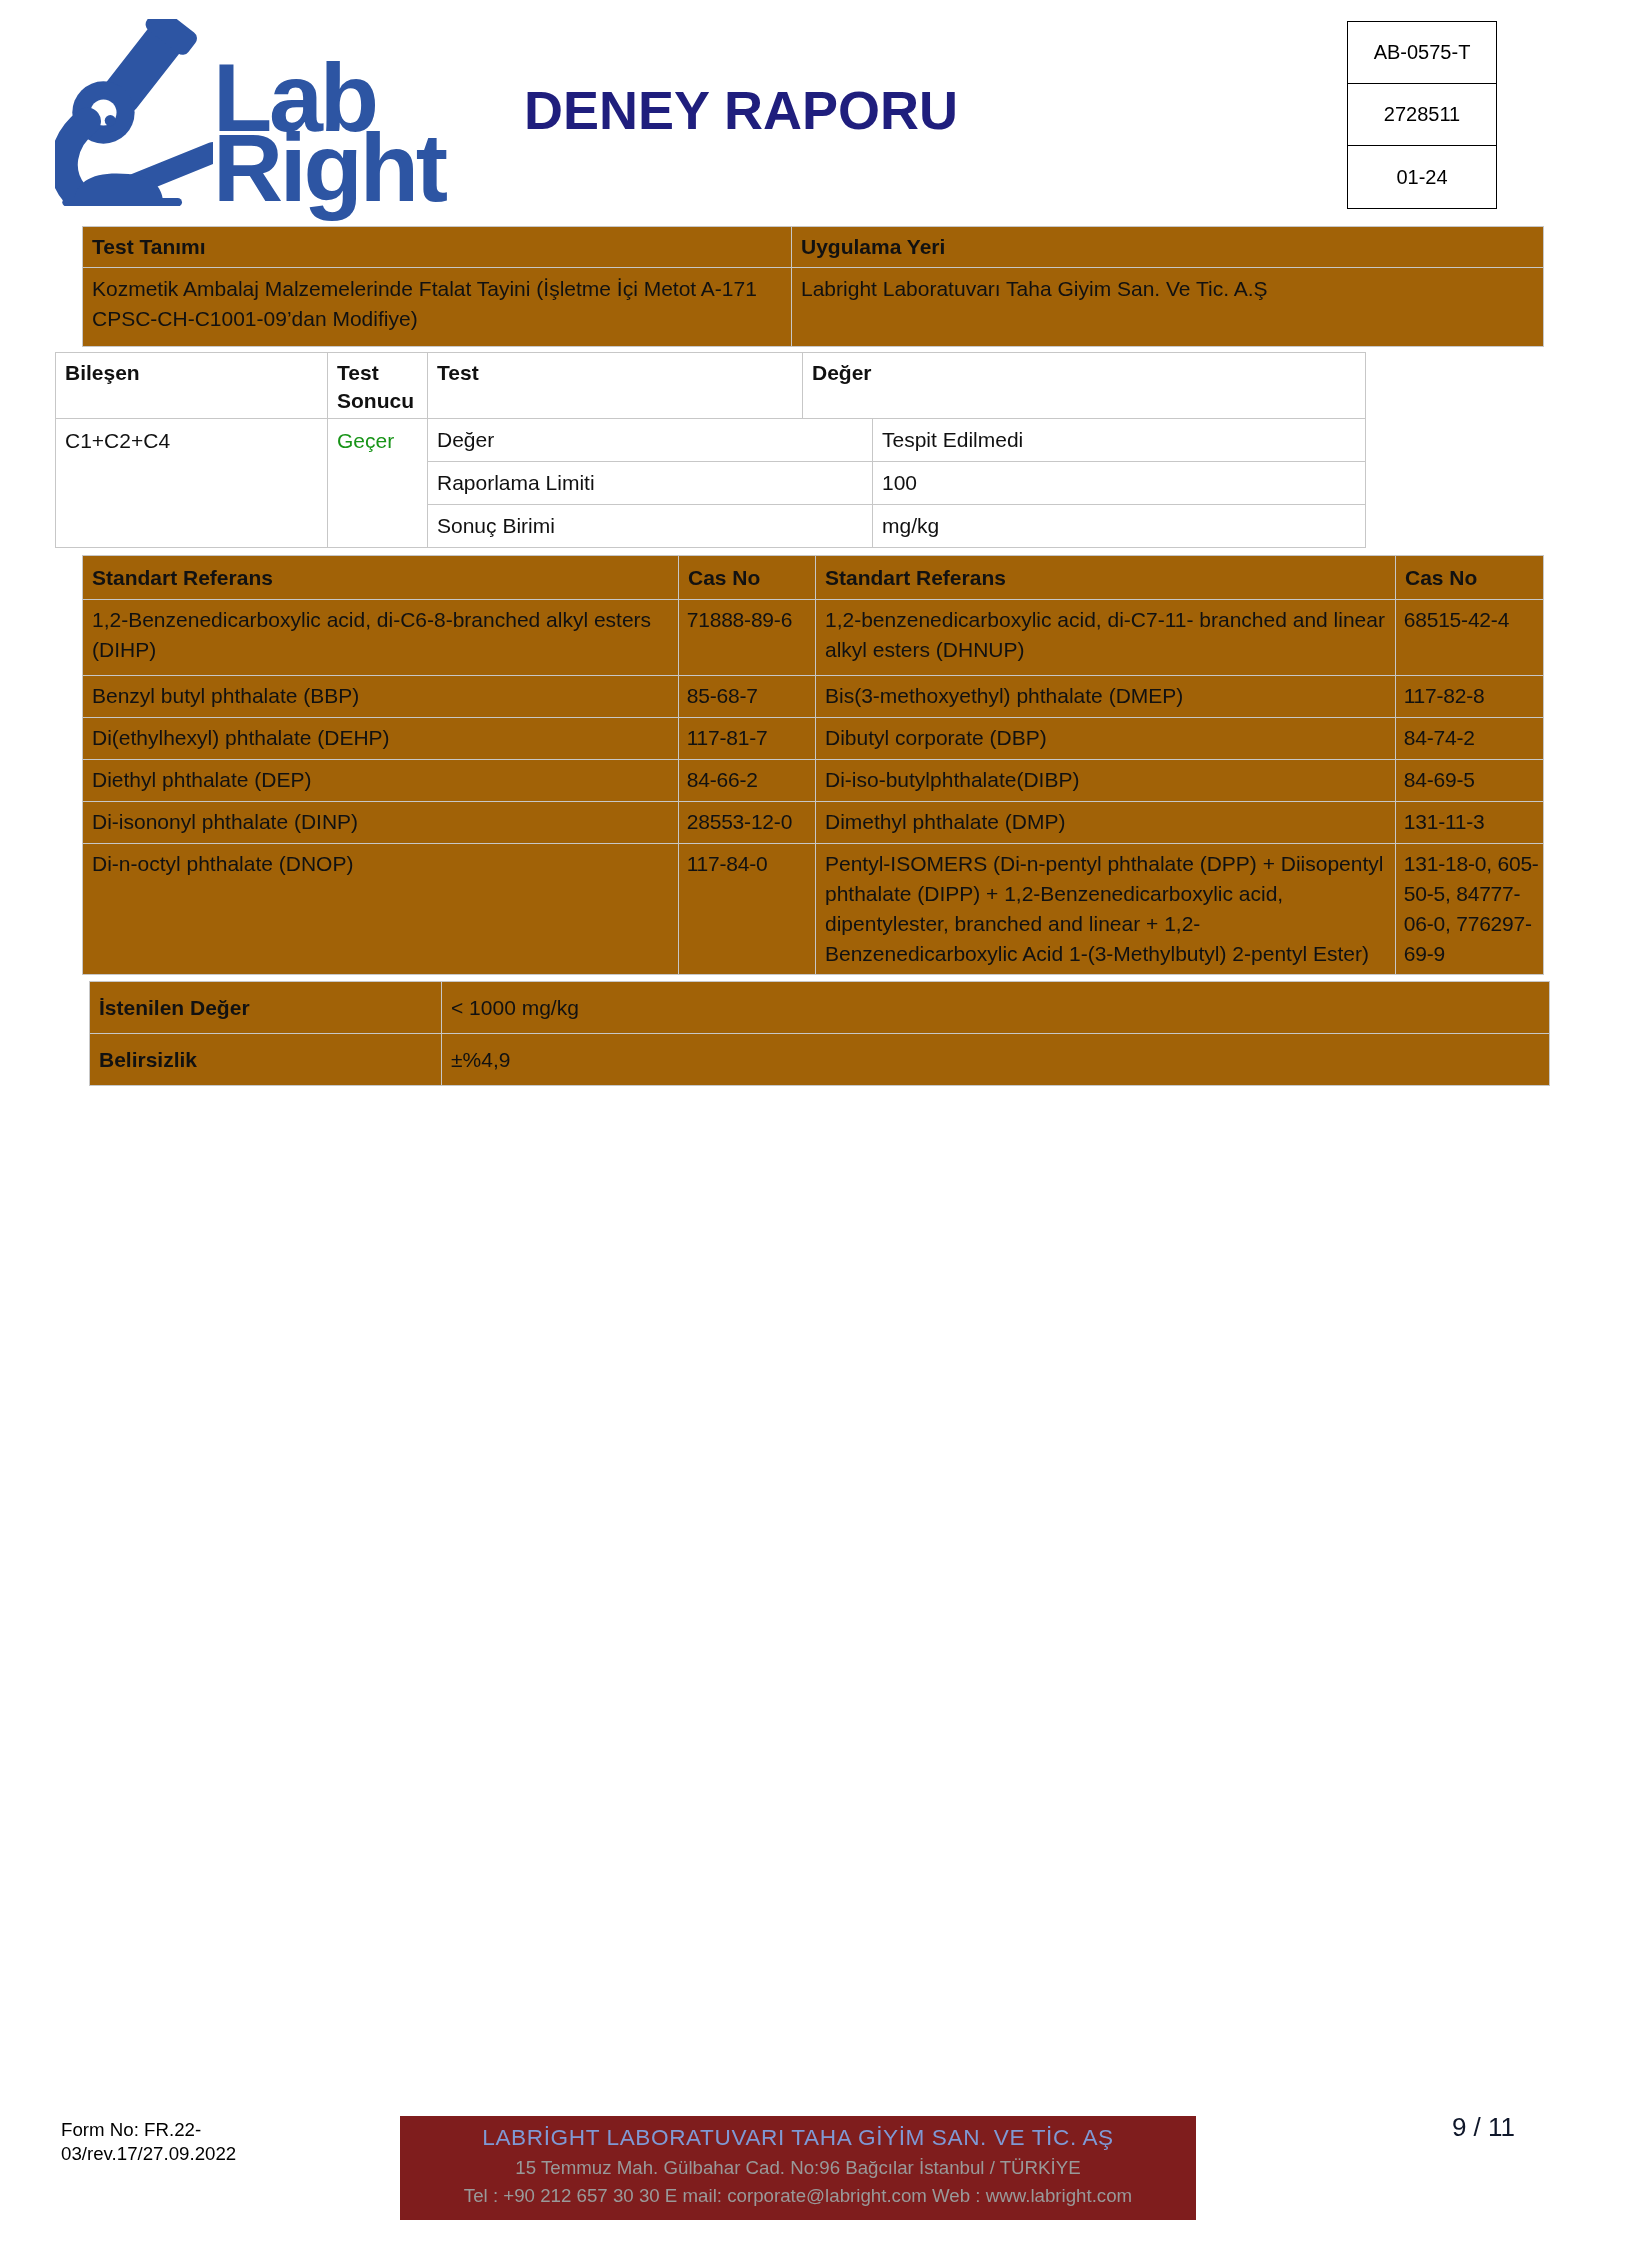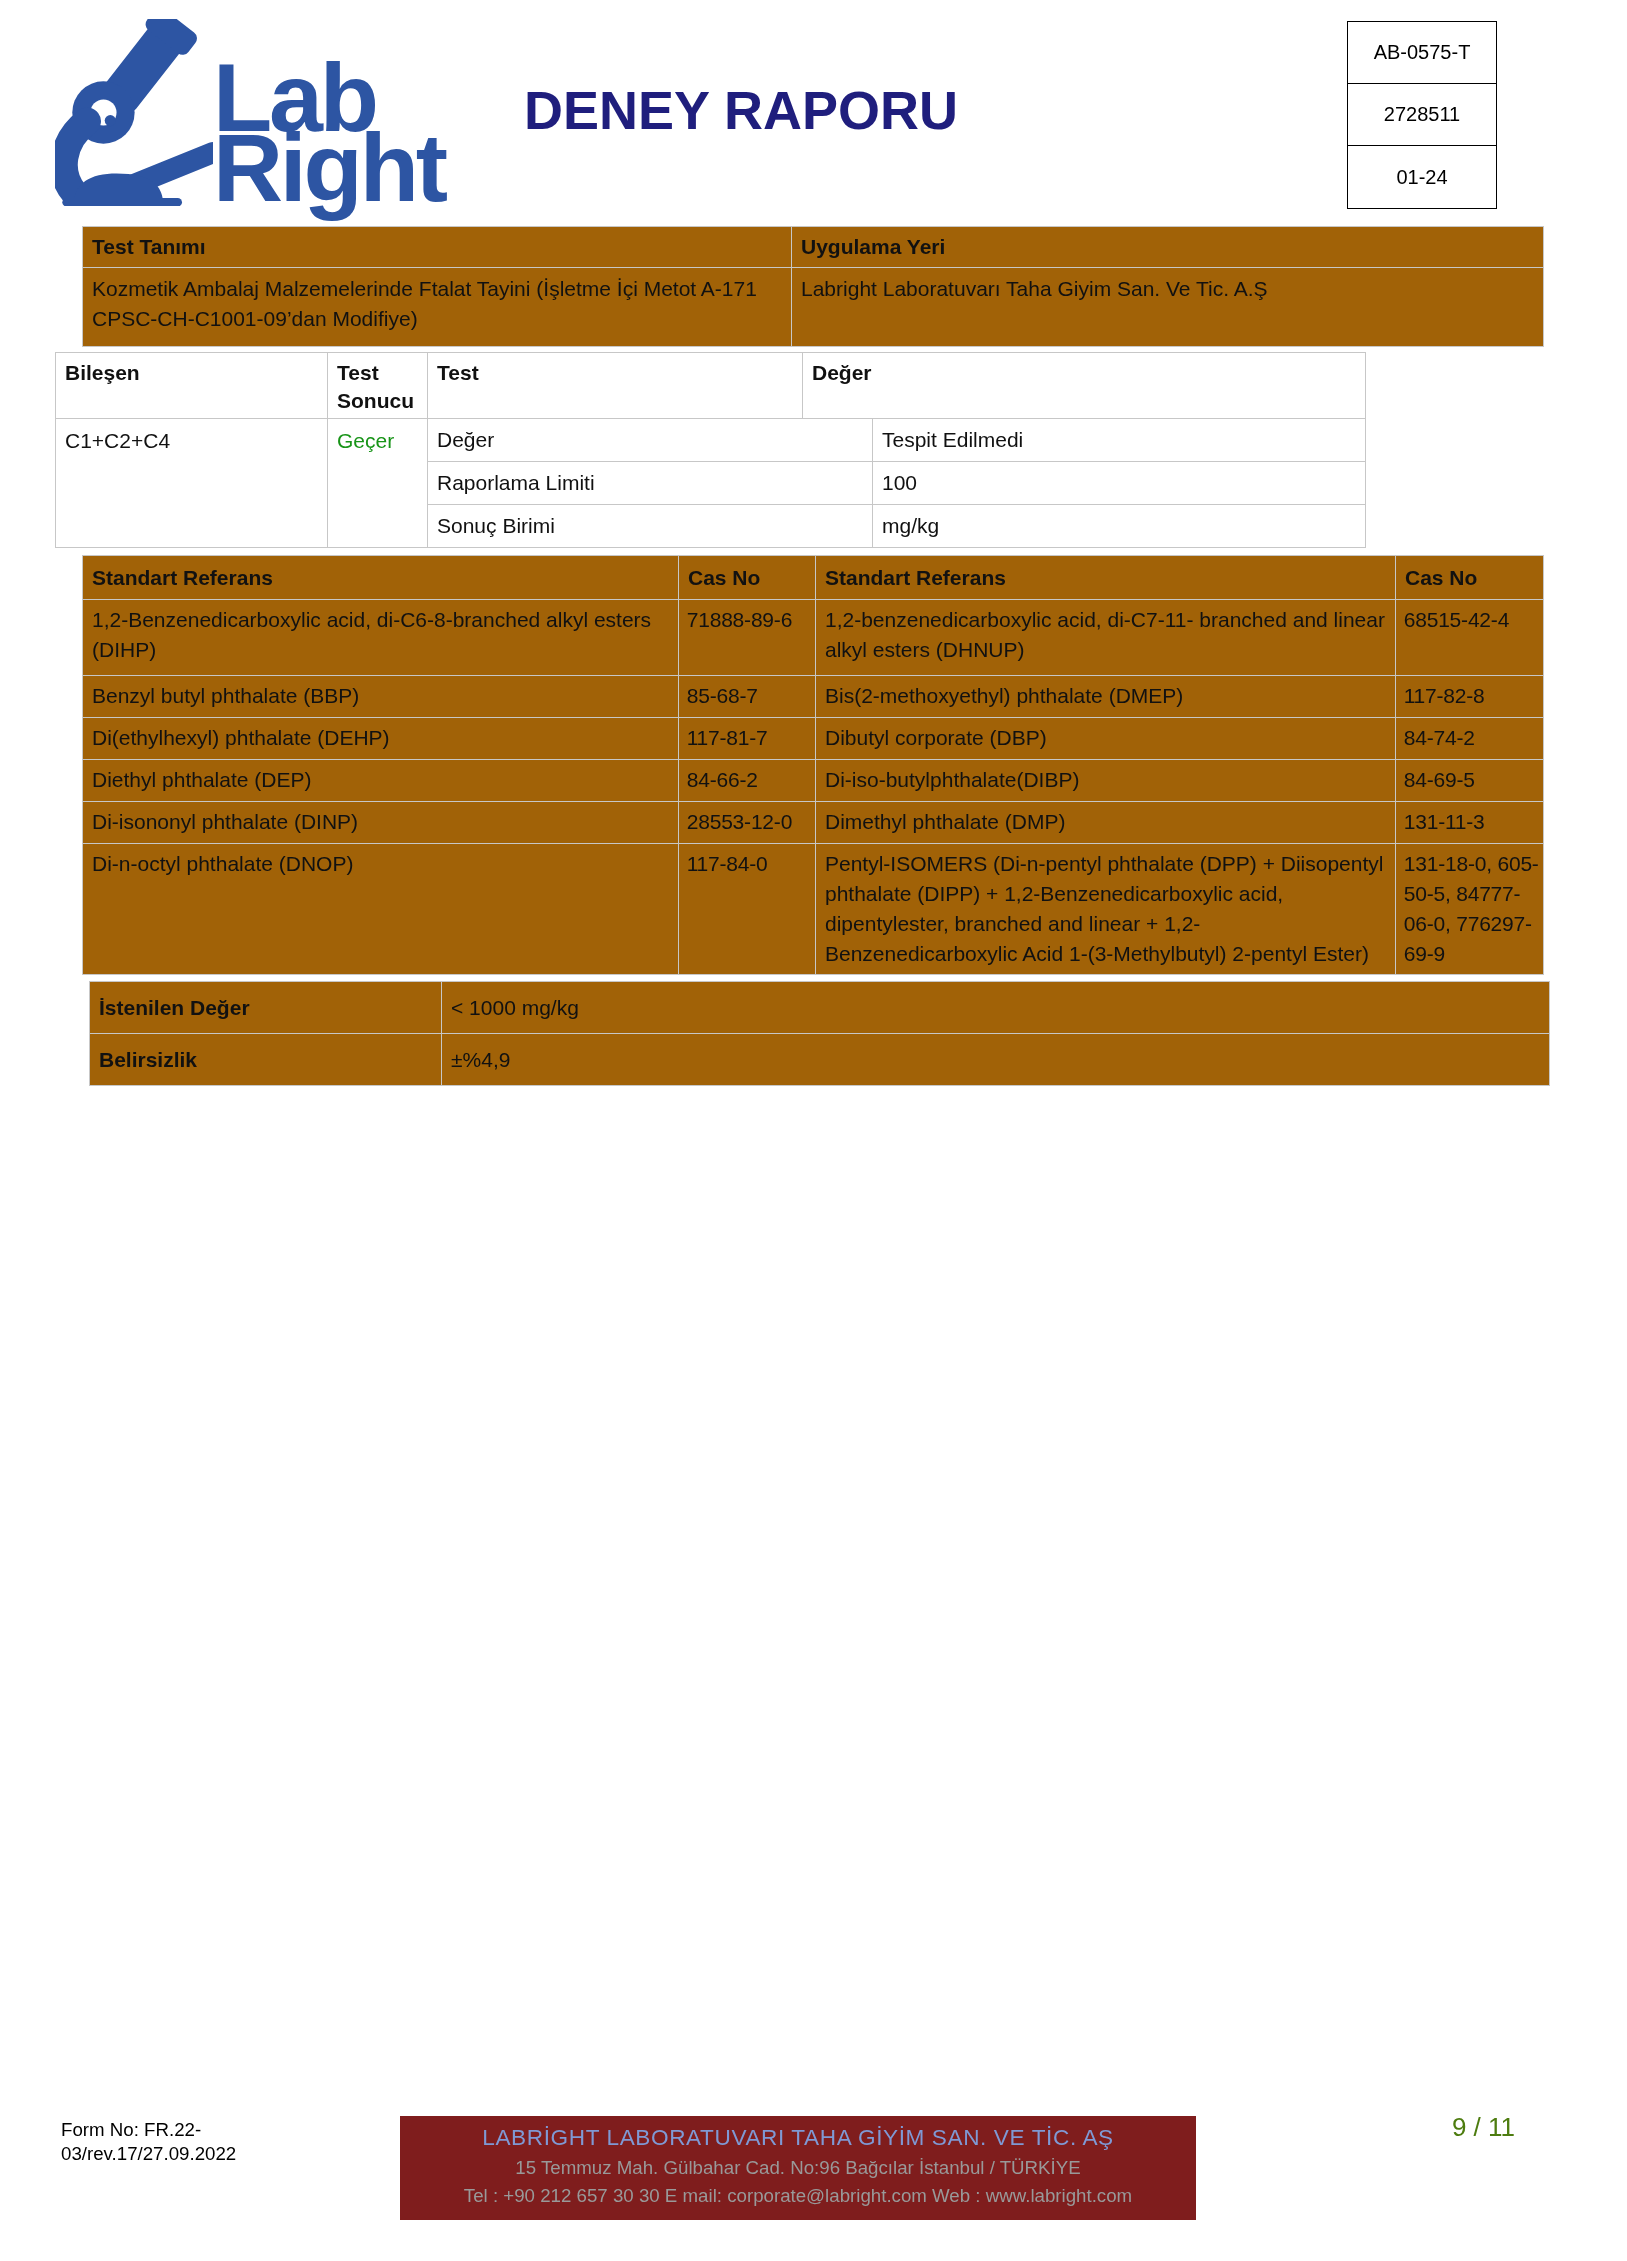"Bis(2-methoxyethyl) phthalate (DMEP)" td.rh { text: 2-methoxyethyl -> 3-methoxyethyl }
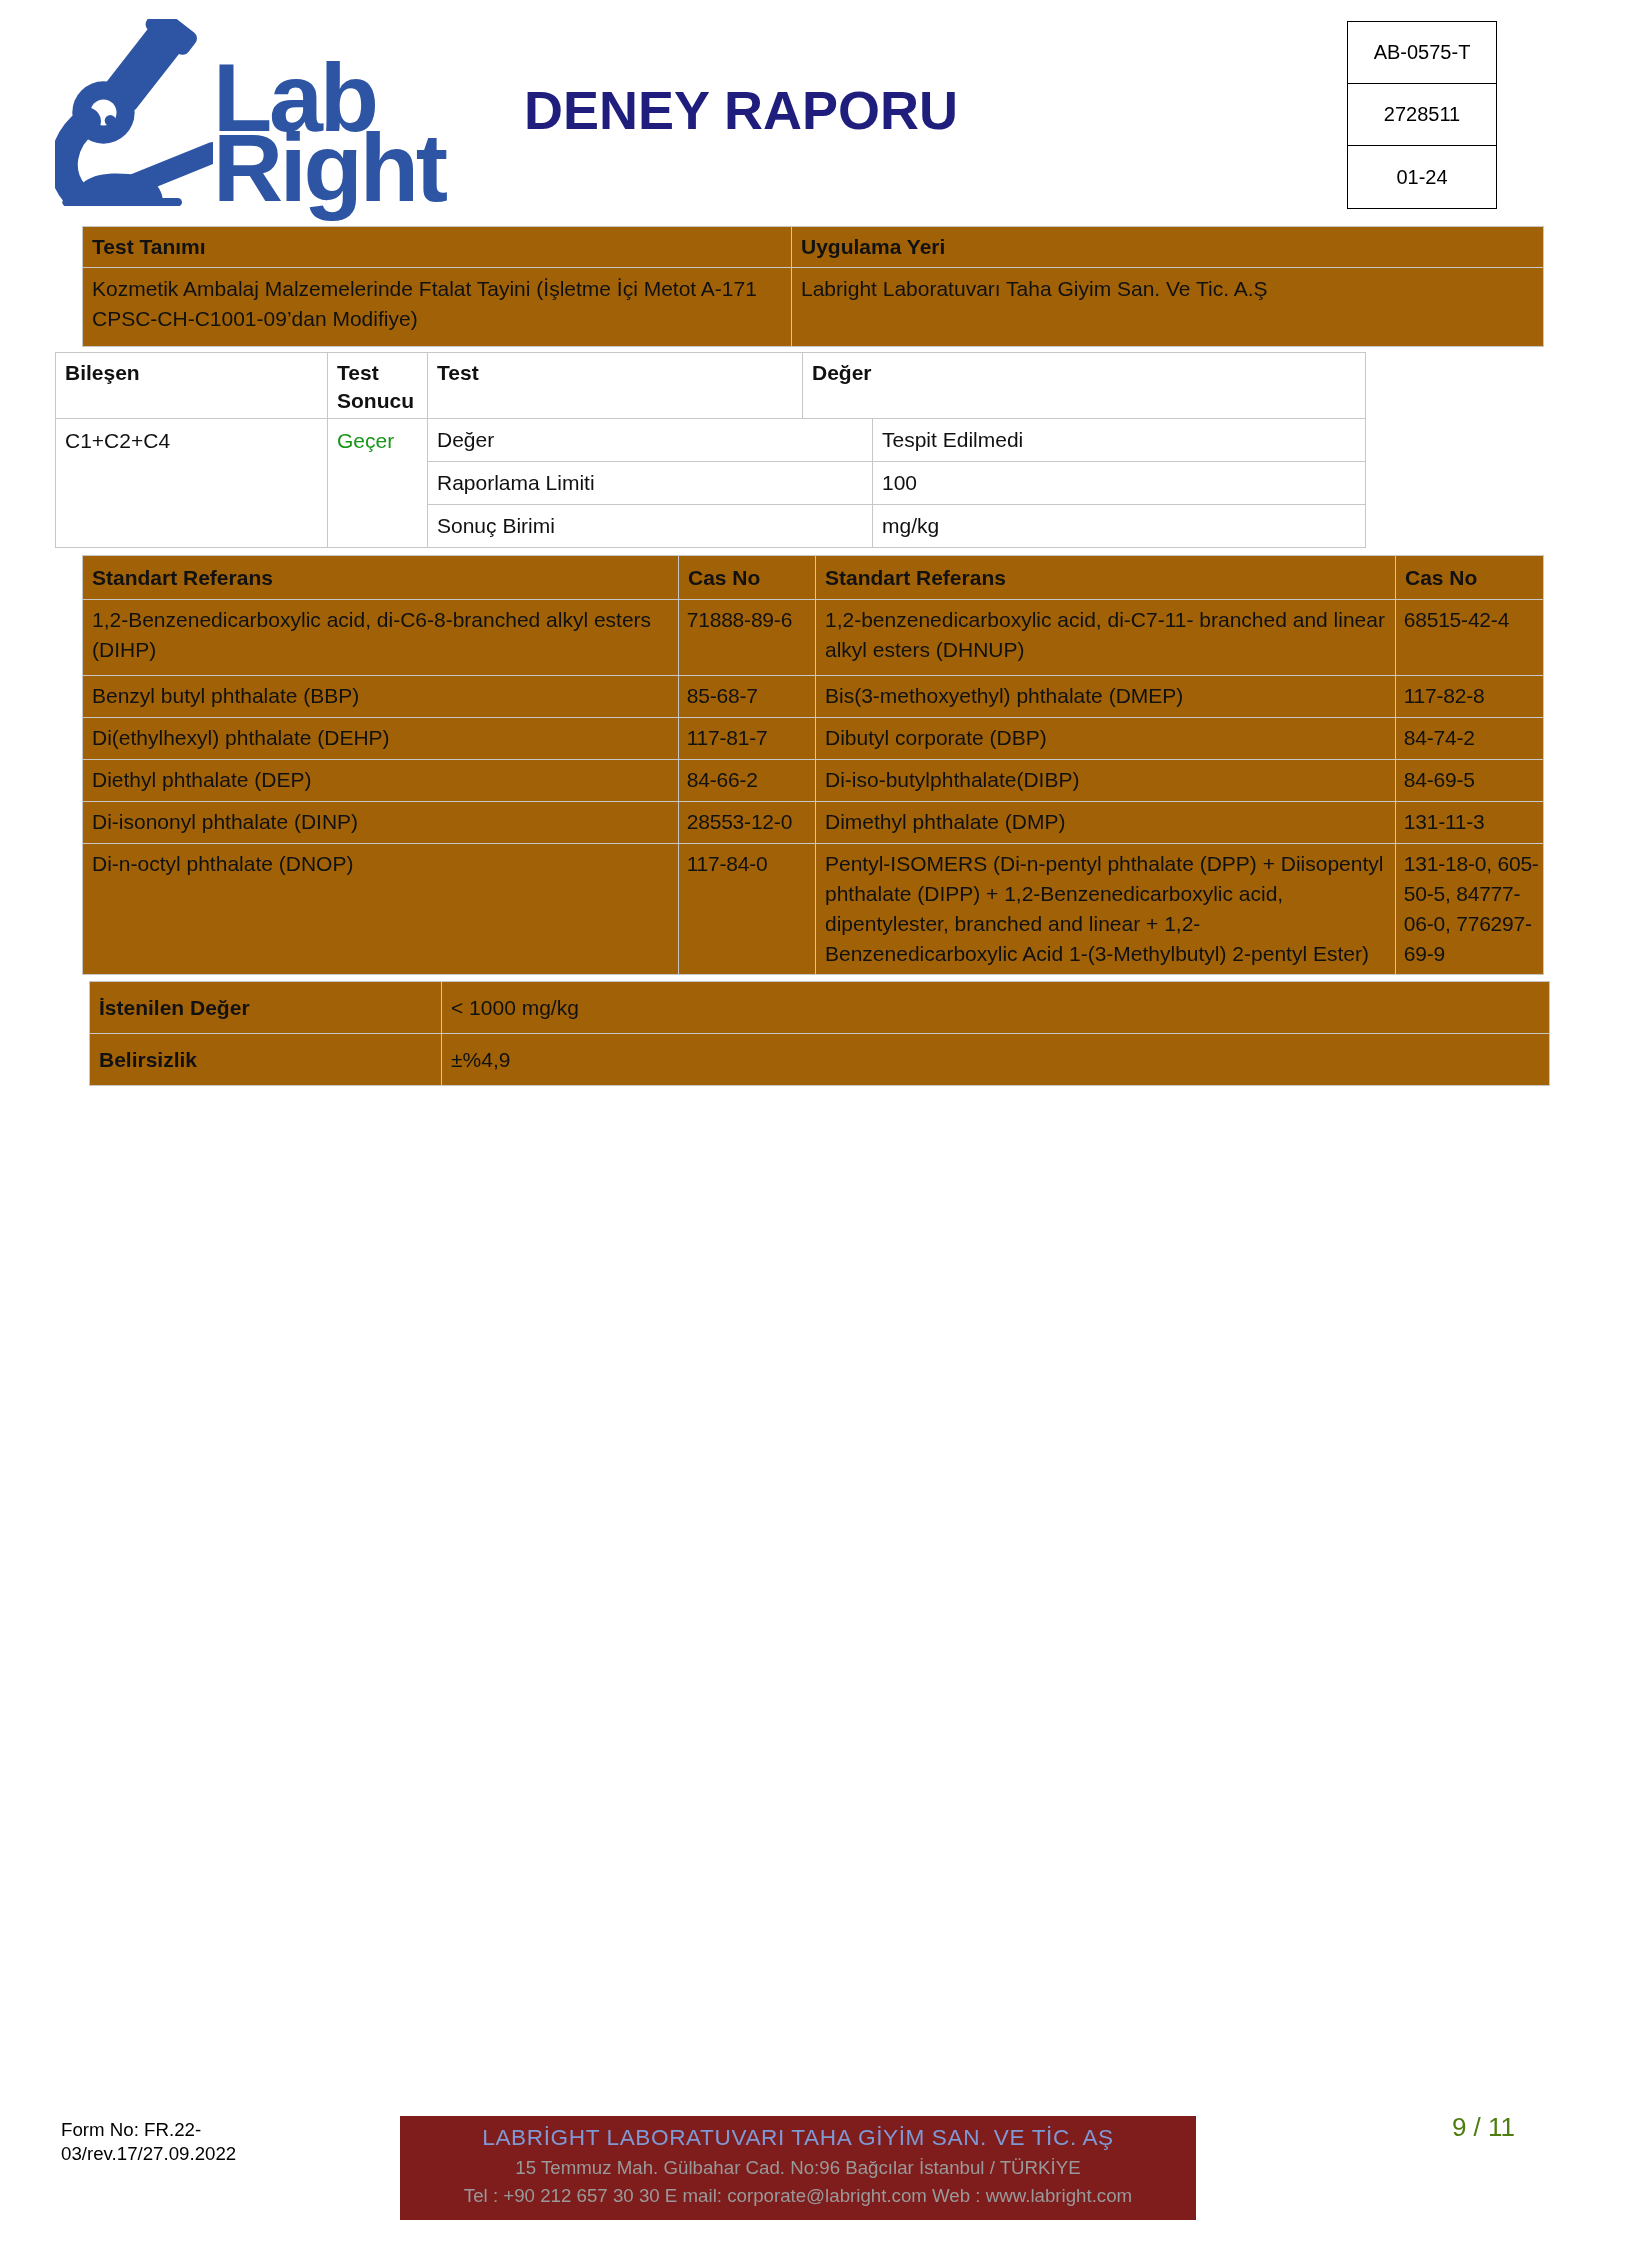"9 / 11" .footer-page { color: #4d7c0f -> #0f172a }
